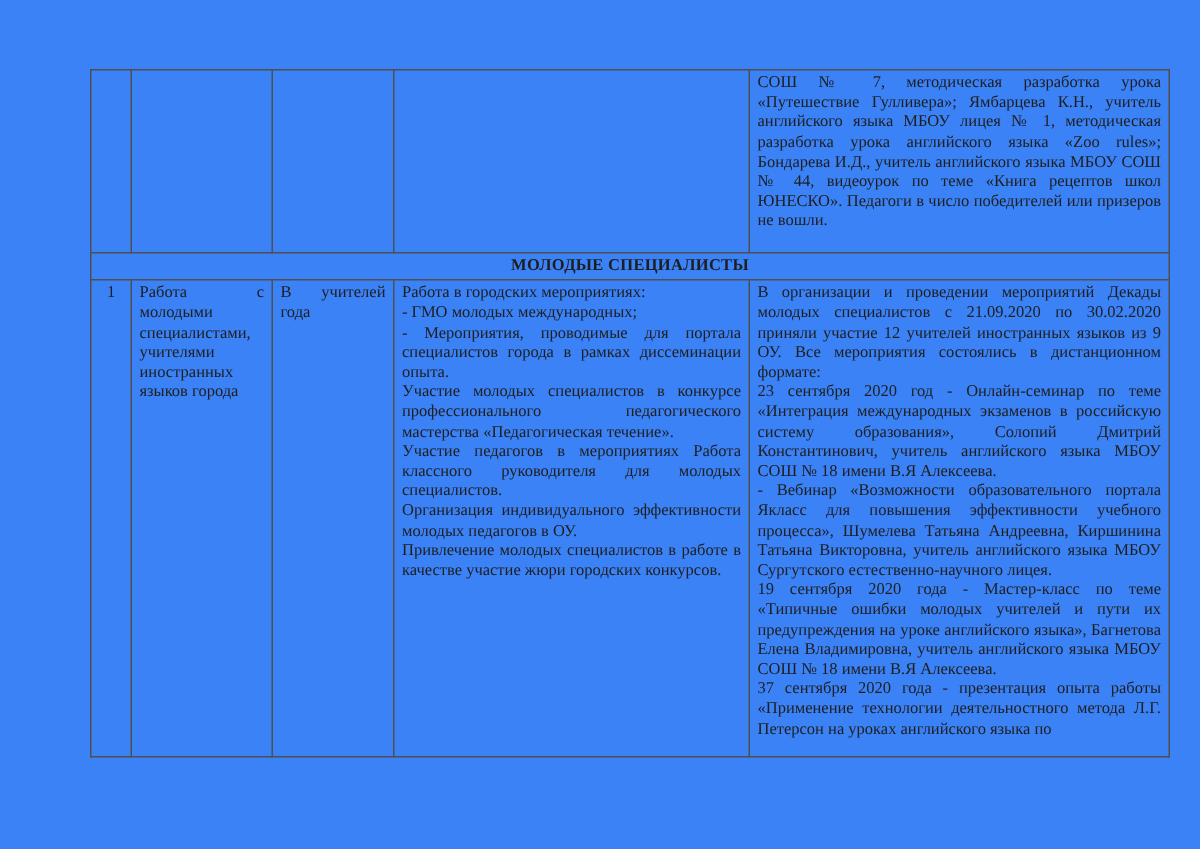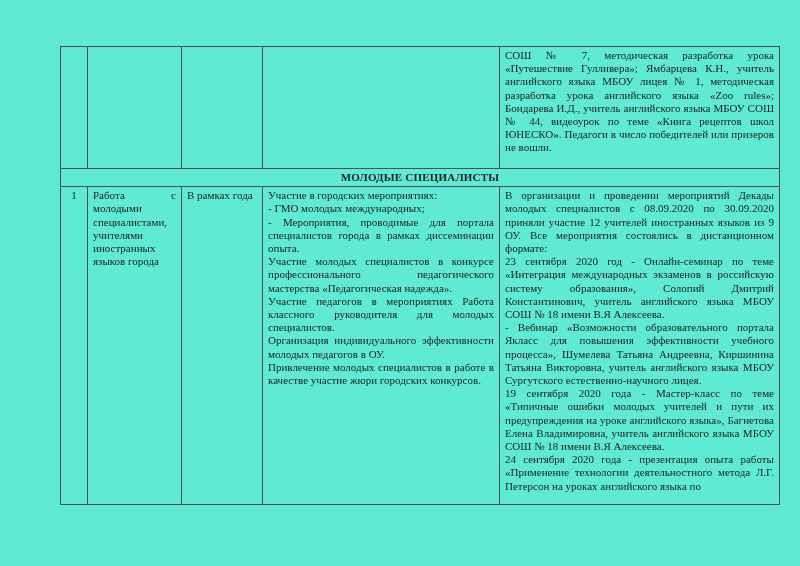"СОШ № 7, методическая разработка" .page { background: #5eead4 -> #3b82f6 }
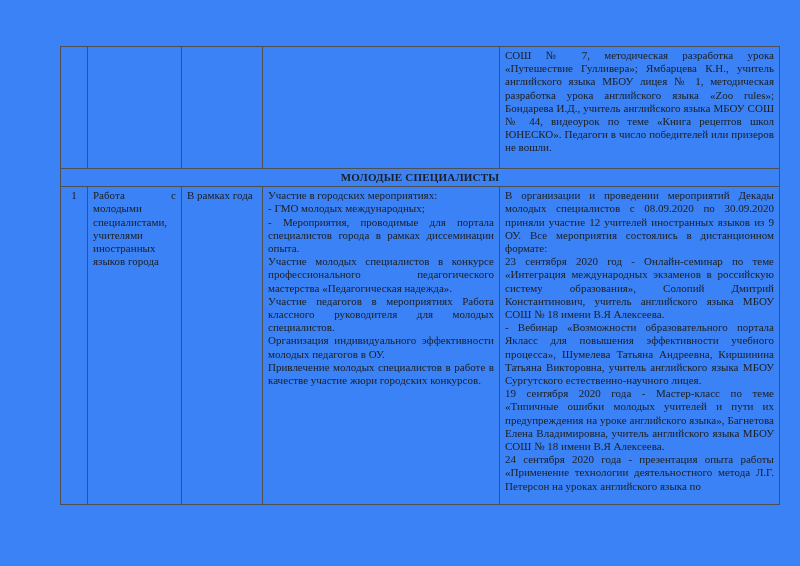"В рамках года" div.para { text: рамках -> учителей }
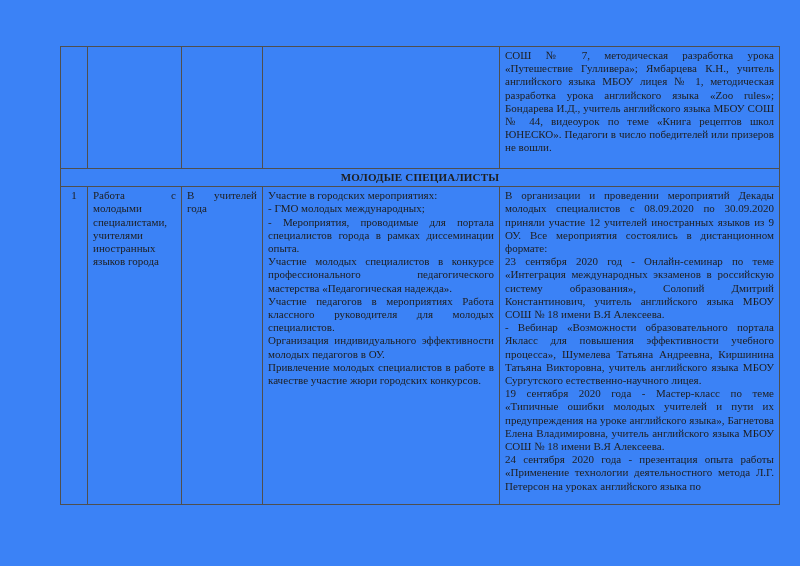"Участие в городских мероприятиях:" div.para { text: Участие -> Работа }
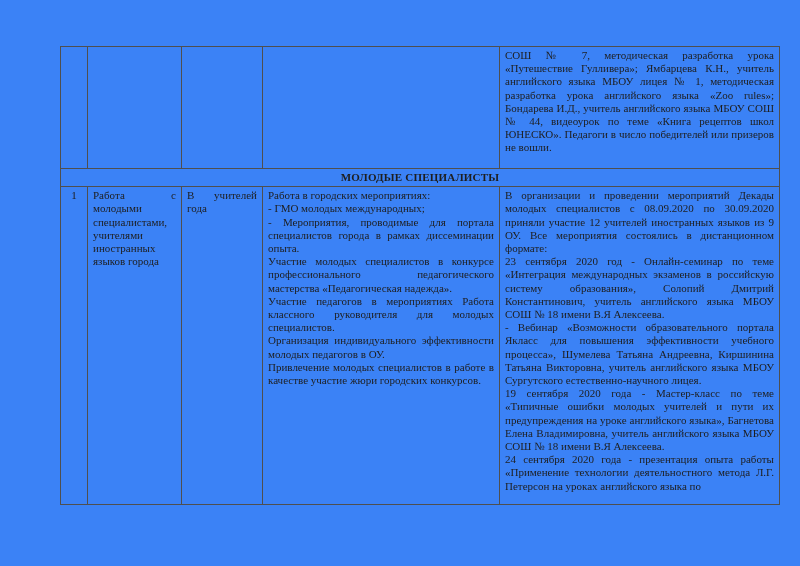"В организации и проведении мероприятий" div.para { text: 08.09.2020 по 30.09.2020 -> 21.09.2020 по 30.02.2020 }
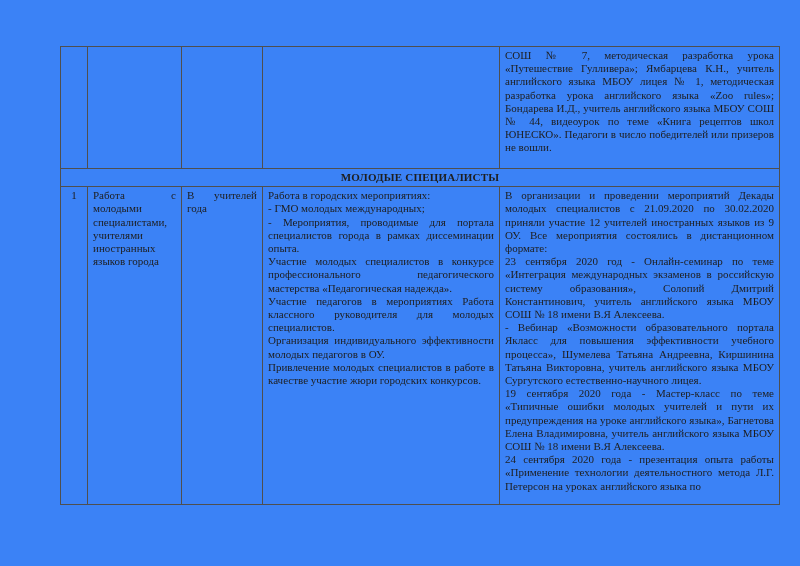"Участие молодых специалистов в конкурсе" div.para { text: надежда -> течение }
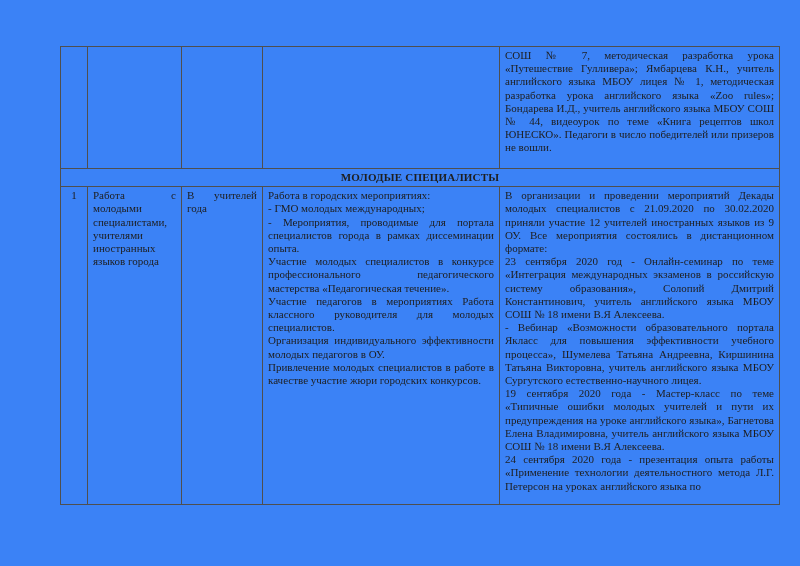"24 сентября 2020 года -" div.para { text: 24 -> 37 }
